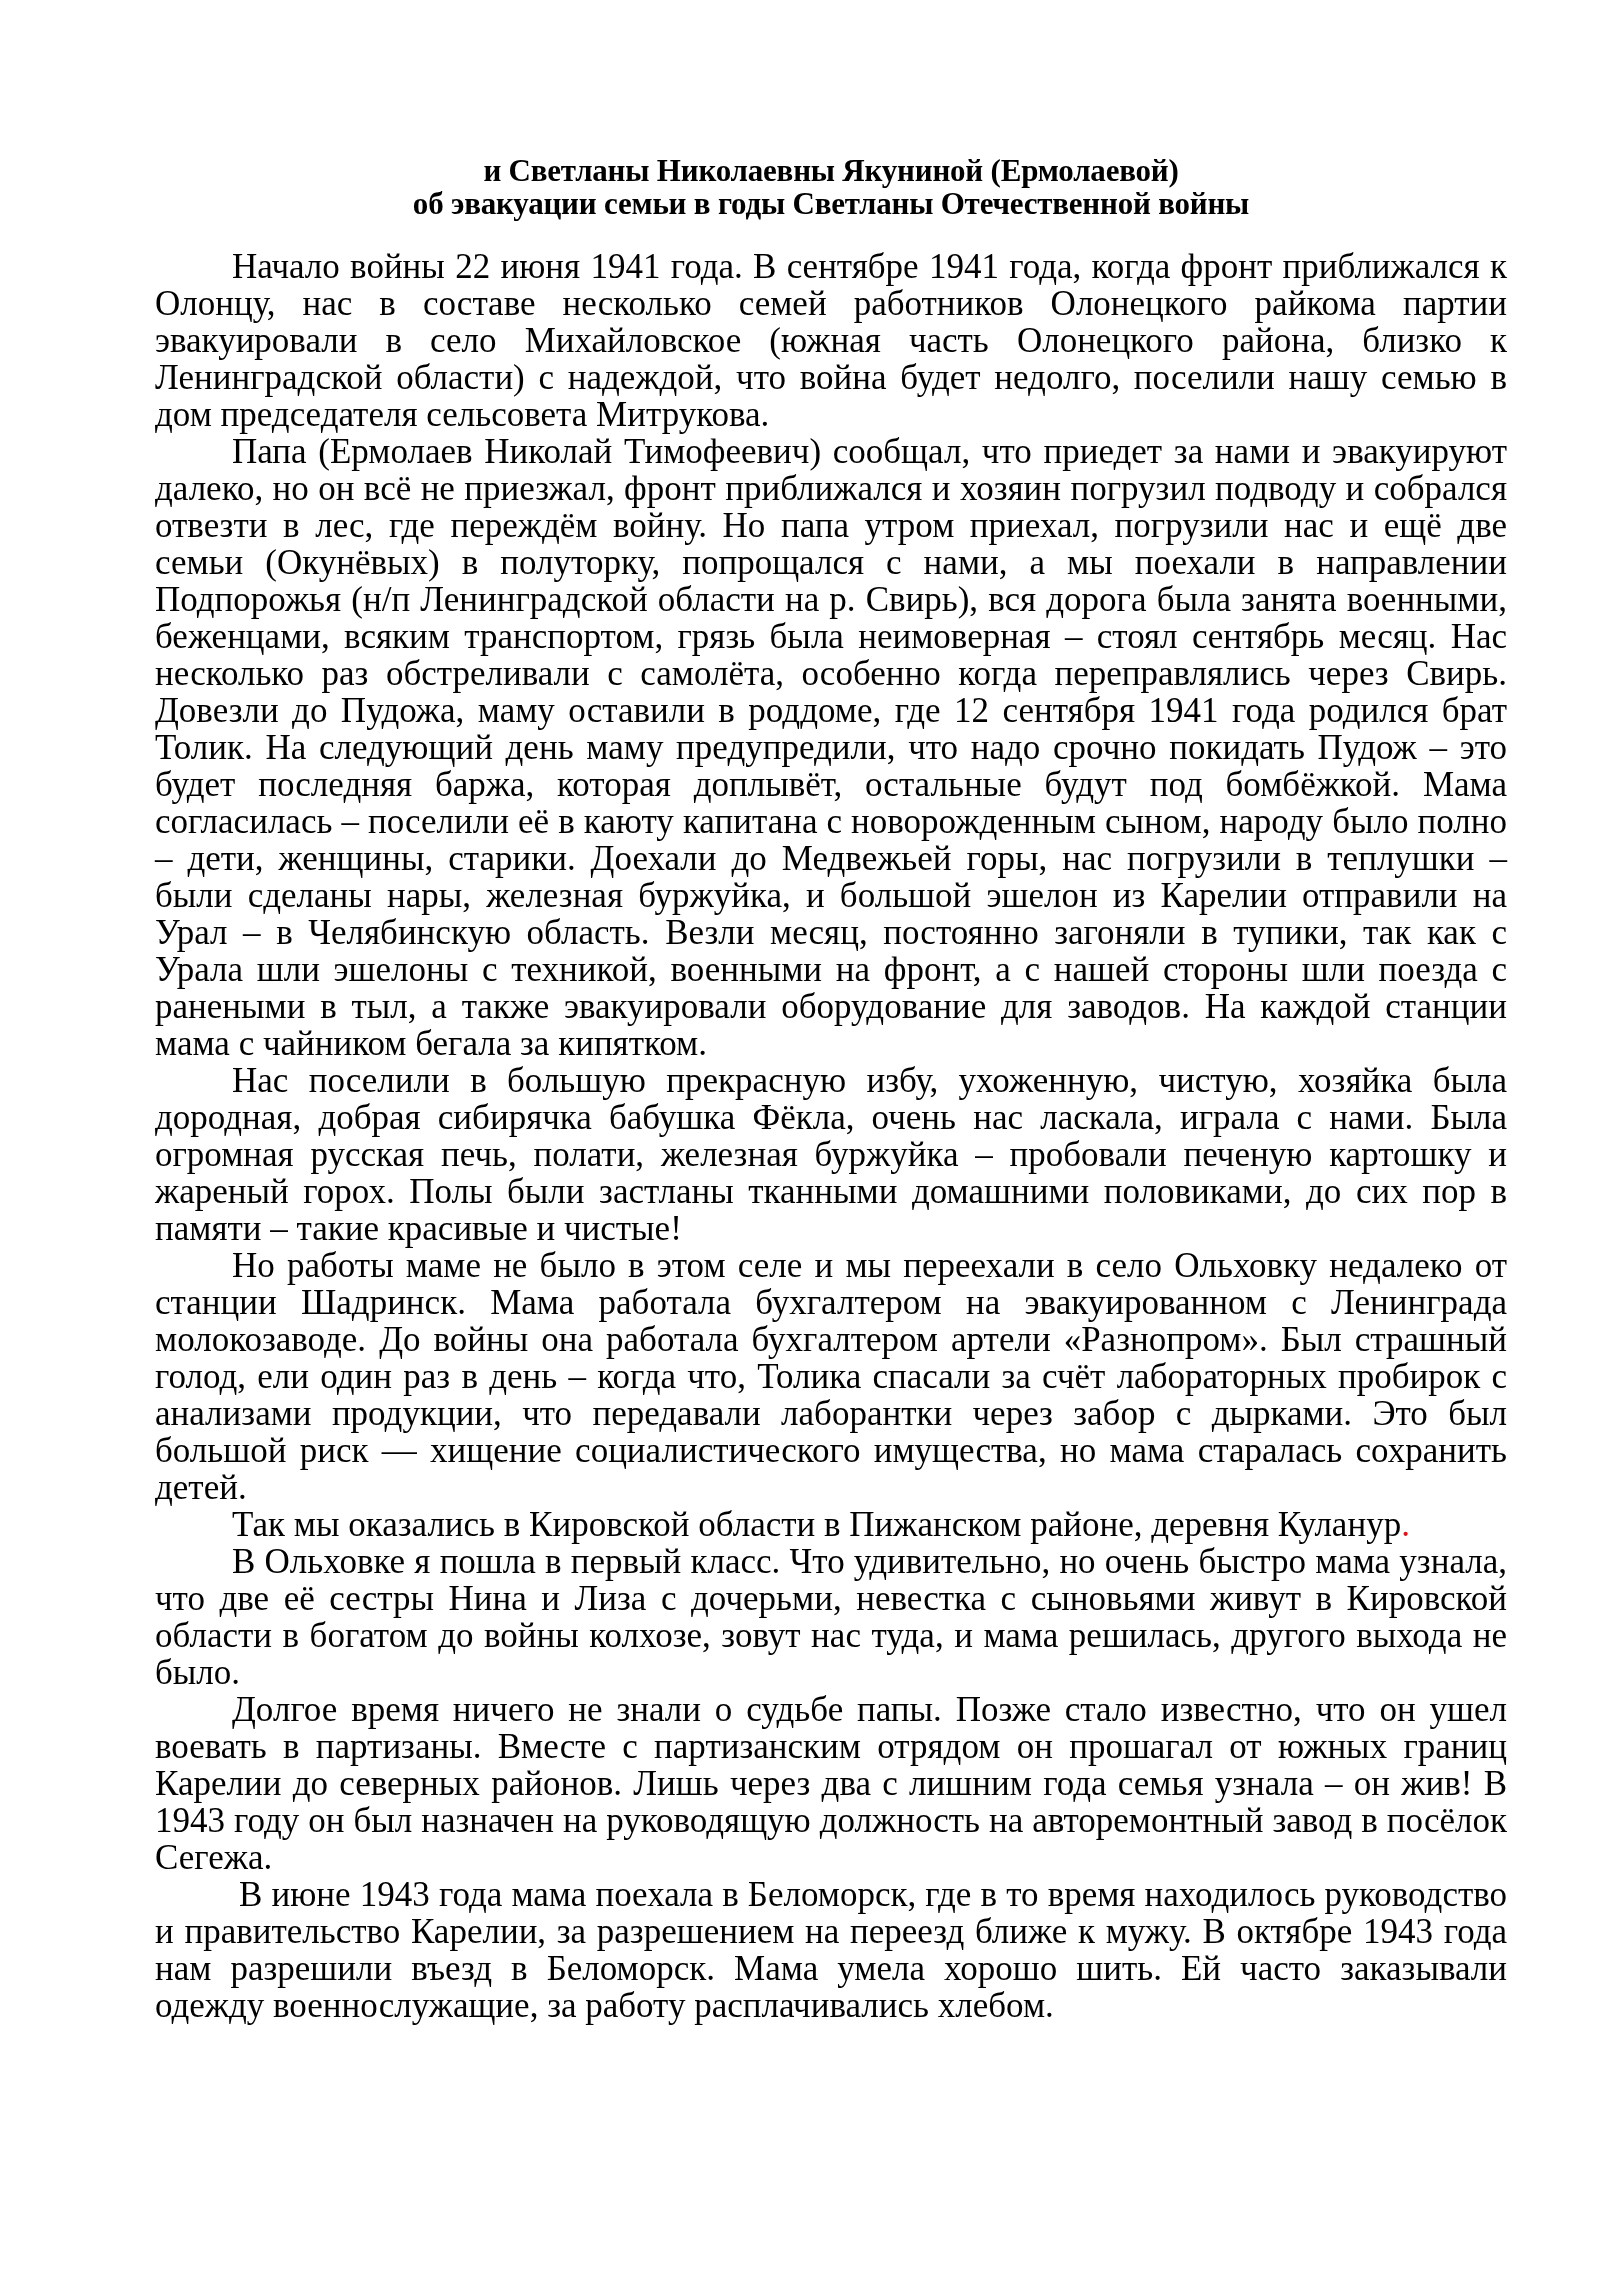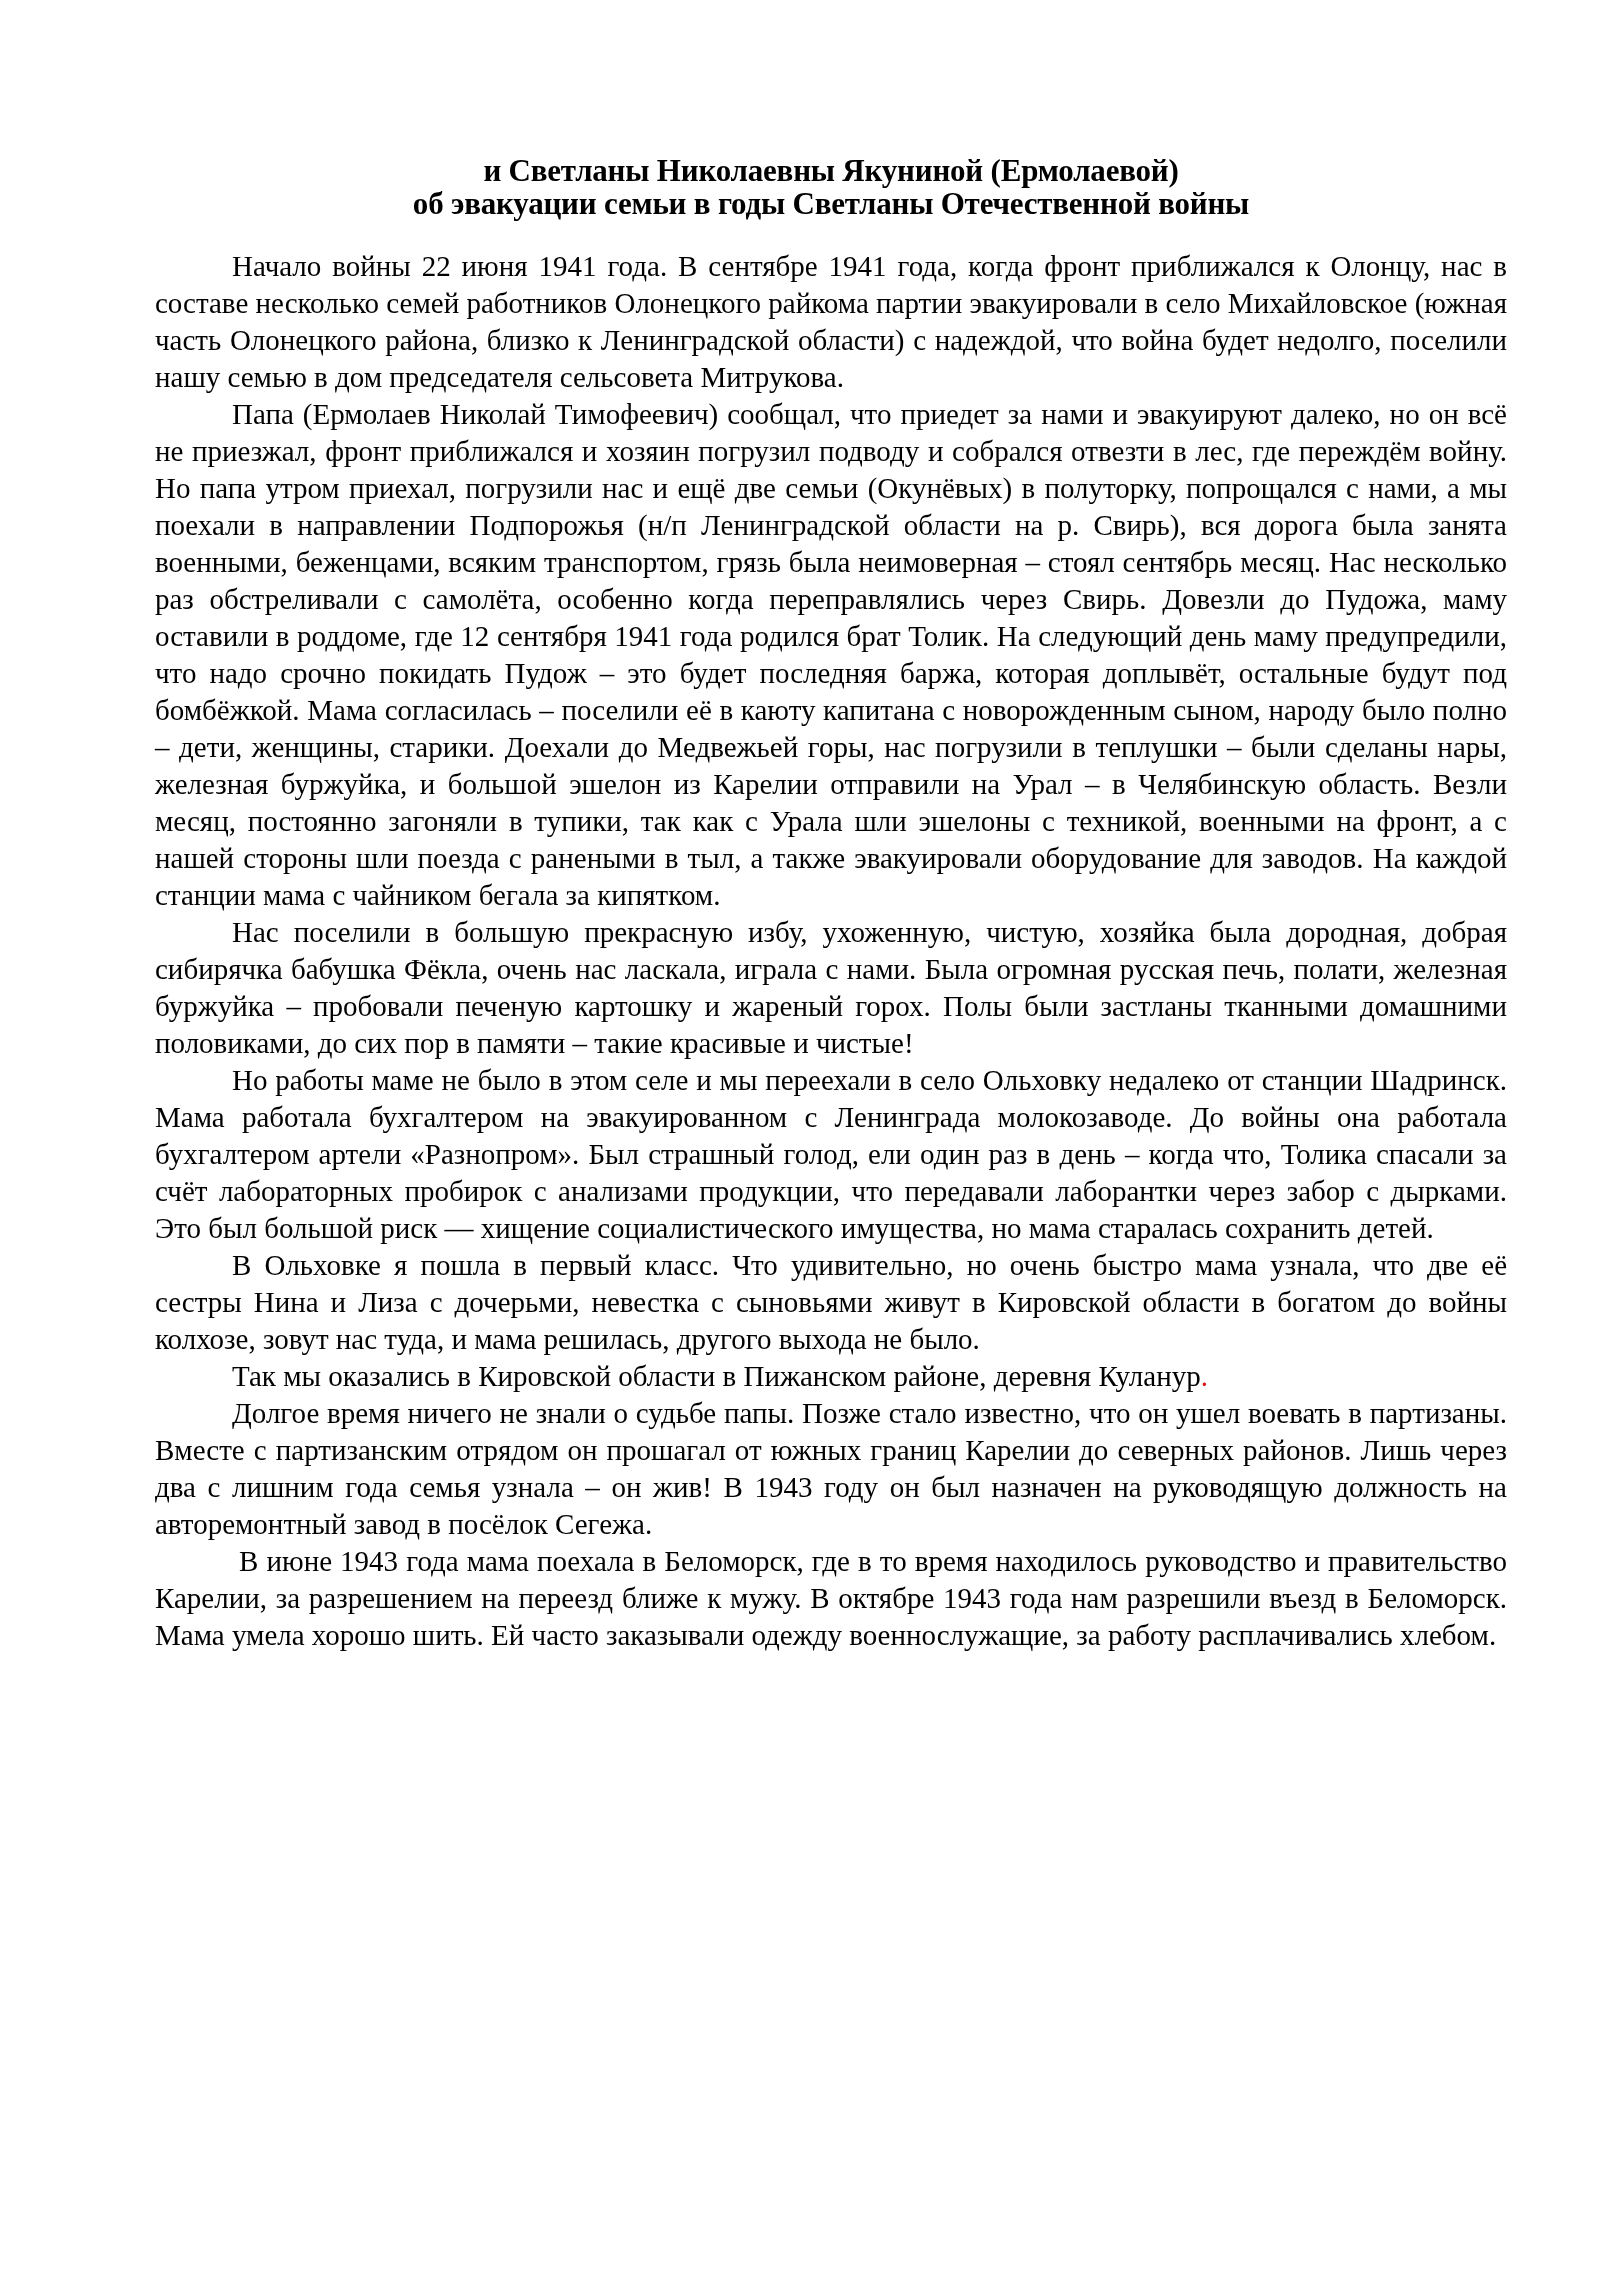"Начало войны 22 июня 1941" .body-text { font-size: 29px -> 35px }
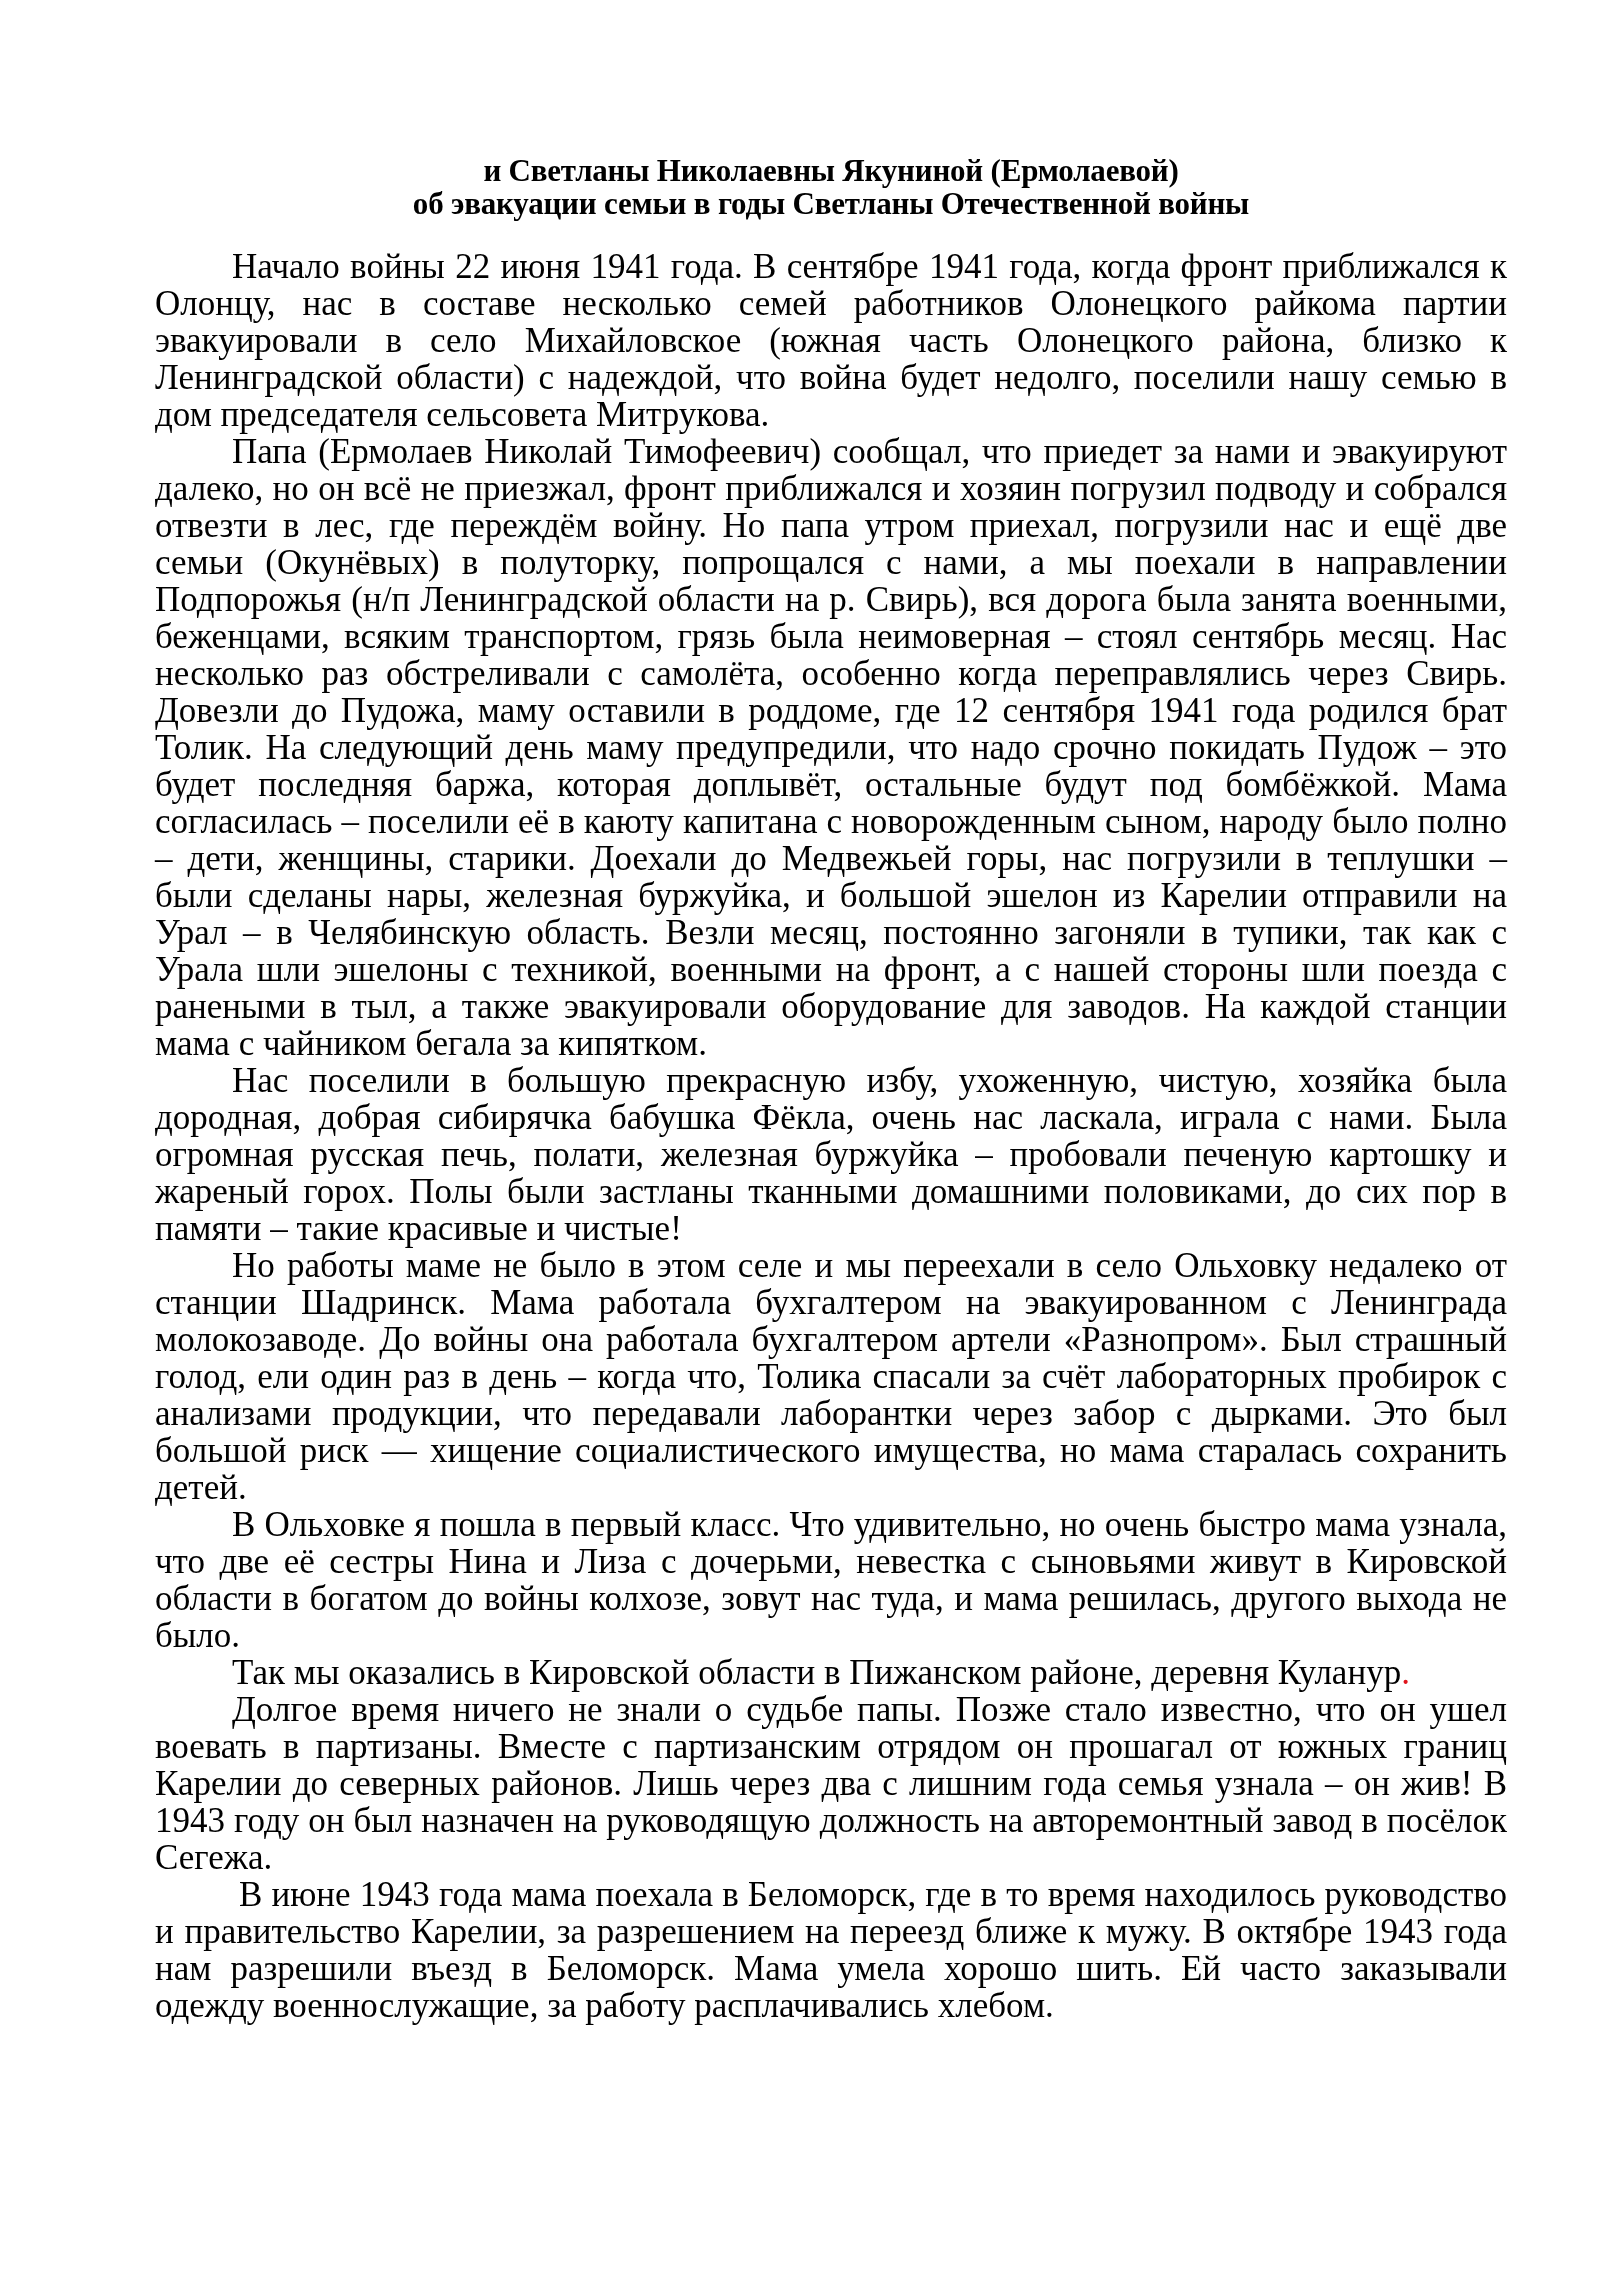"В Ольховке я пошла в" p.para { order: before "Так мы оказались в Кировской" -> after "Так мы оказались в Кировской" }
